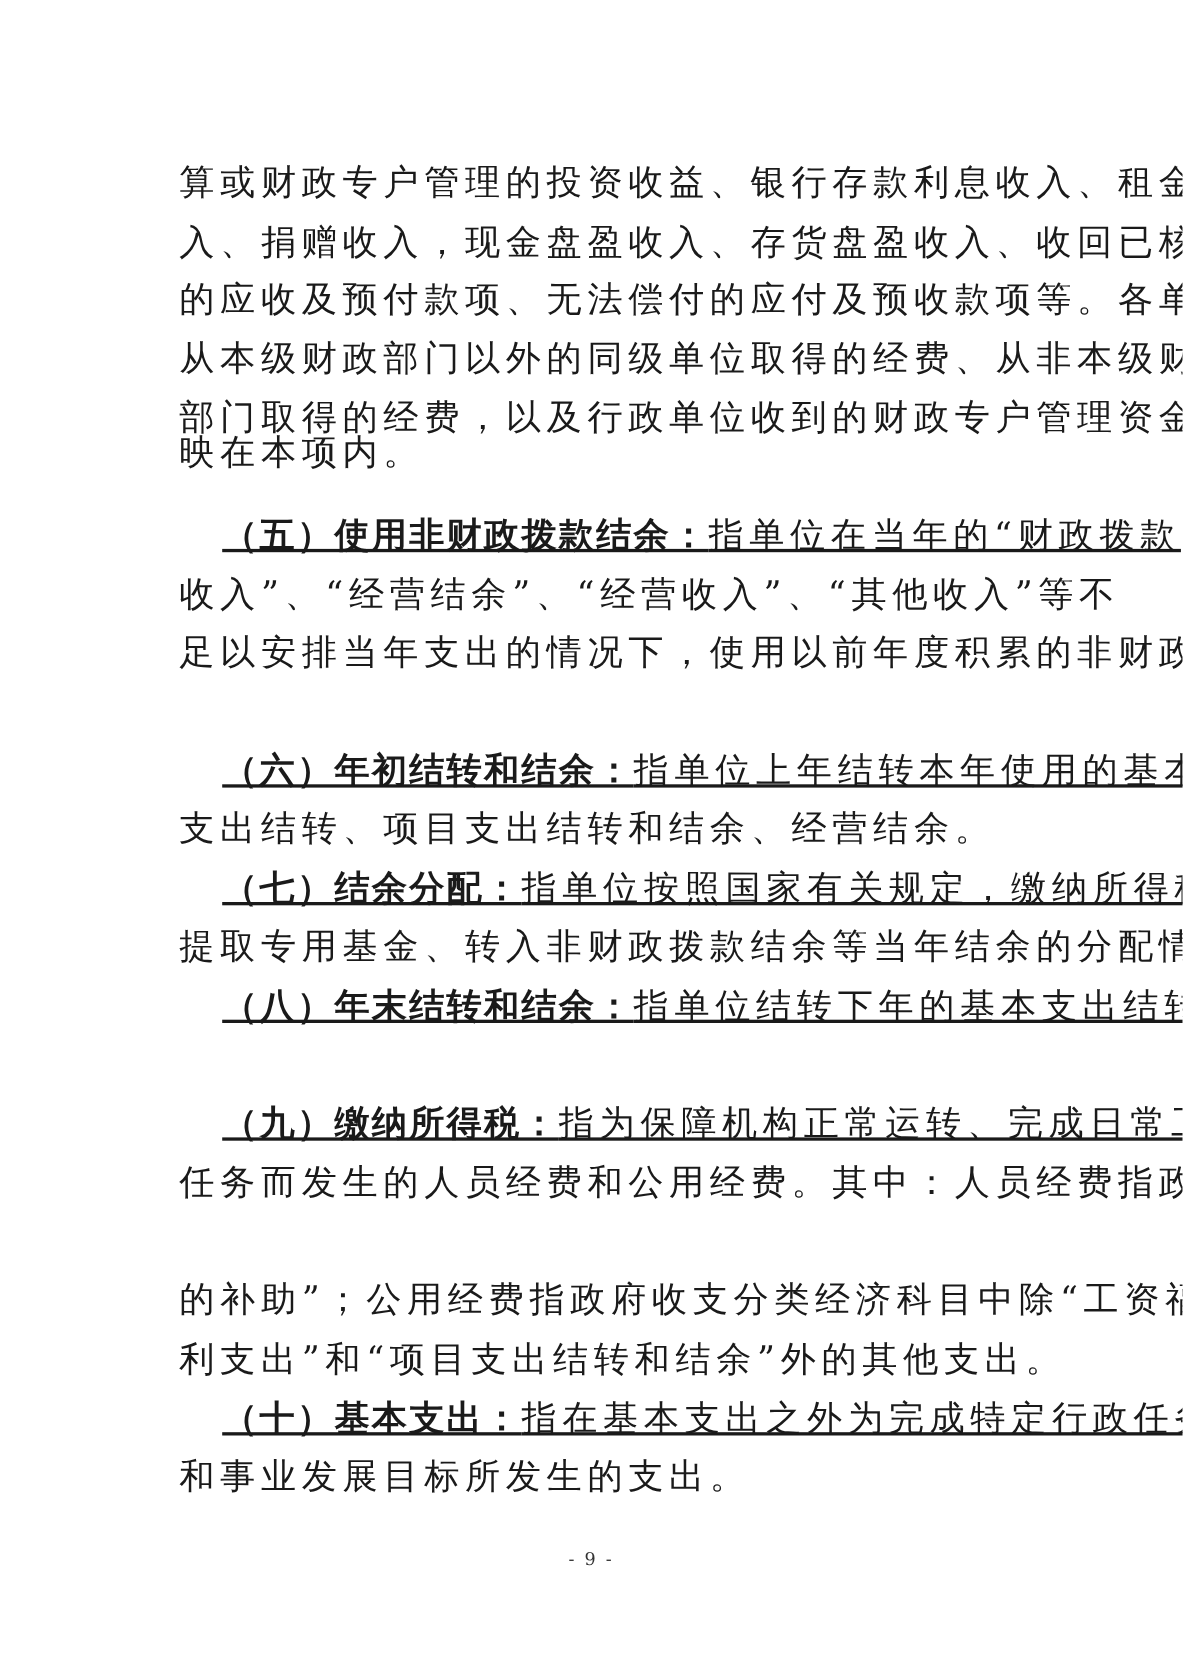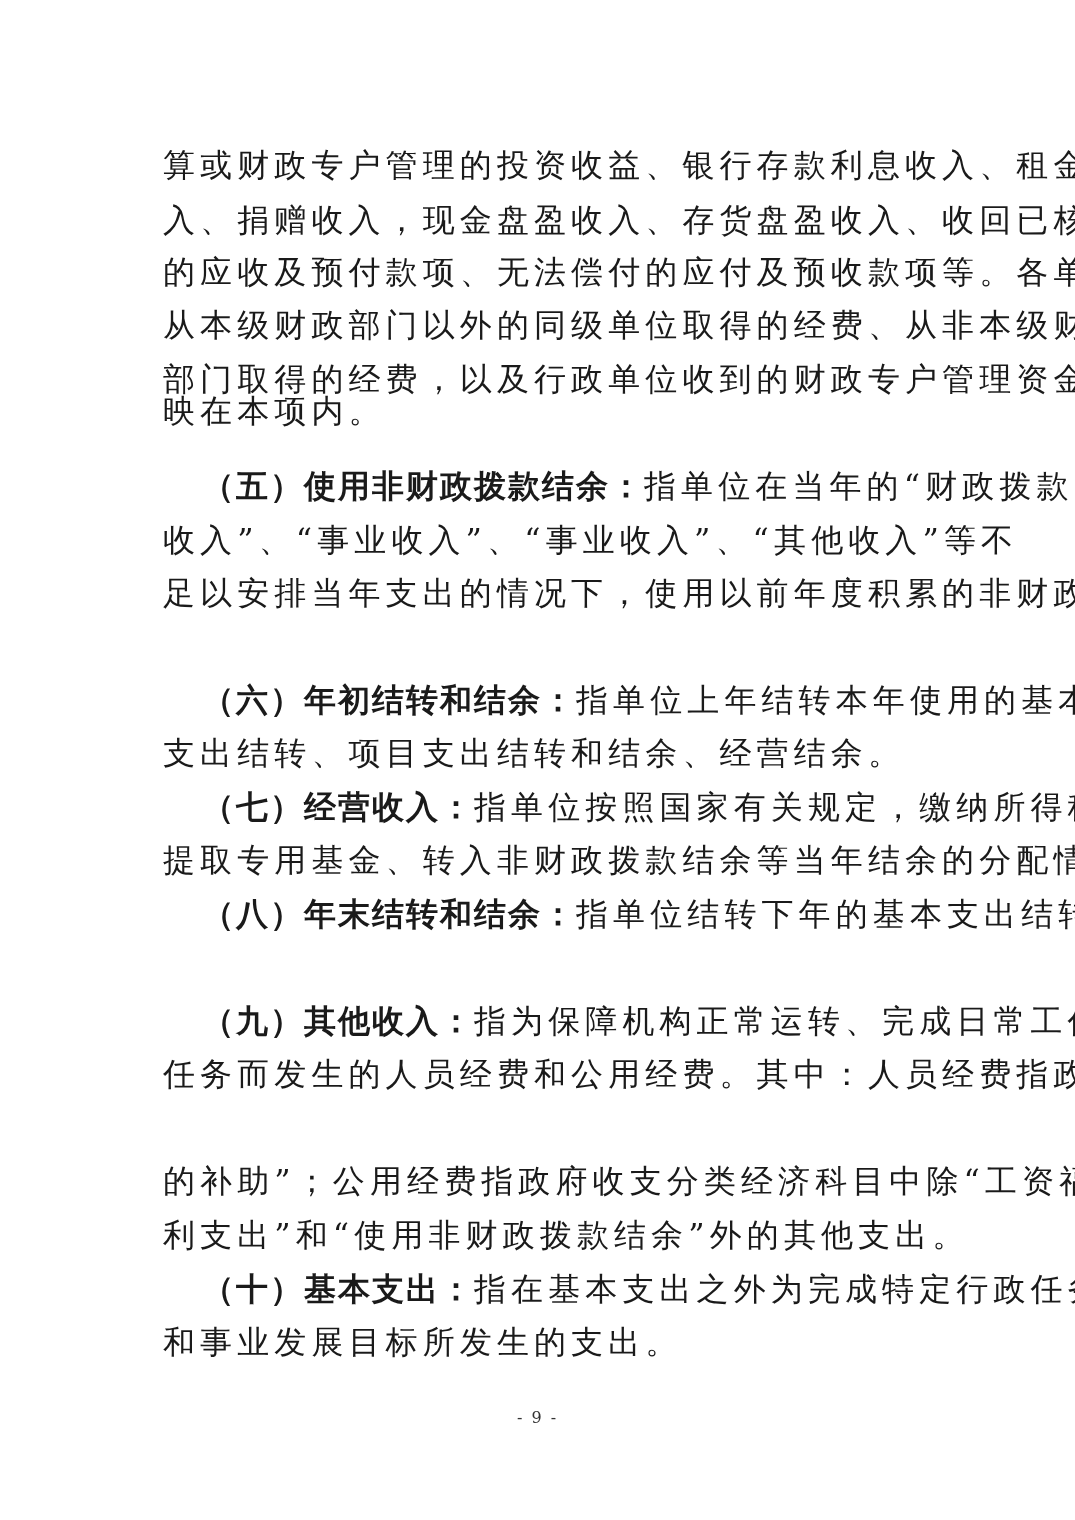"（五）使用非财政拨款结余：指单位在当年的“财政拨款" .line.indent { text-decoration: none -> underline }
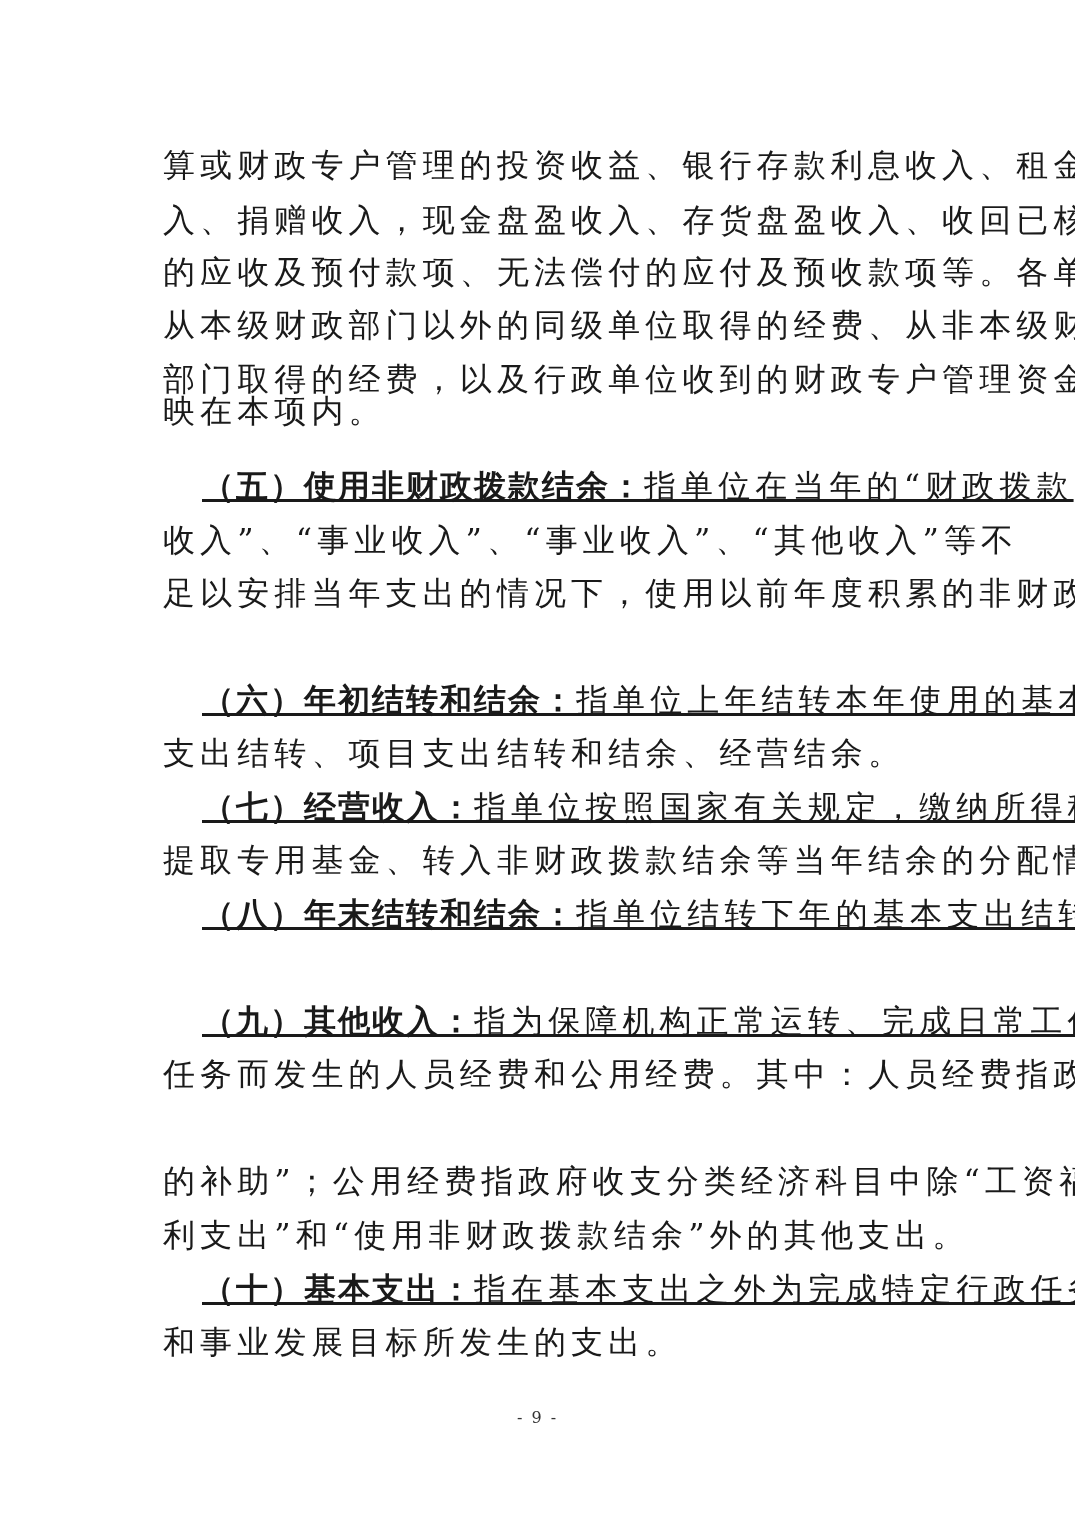"收入”、“事业收入”、“事业收入”、“其他收入”等不" div.line { text: 事业收入”、“事业 -> 经营结余”、“经营 }
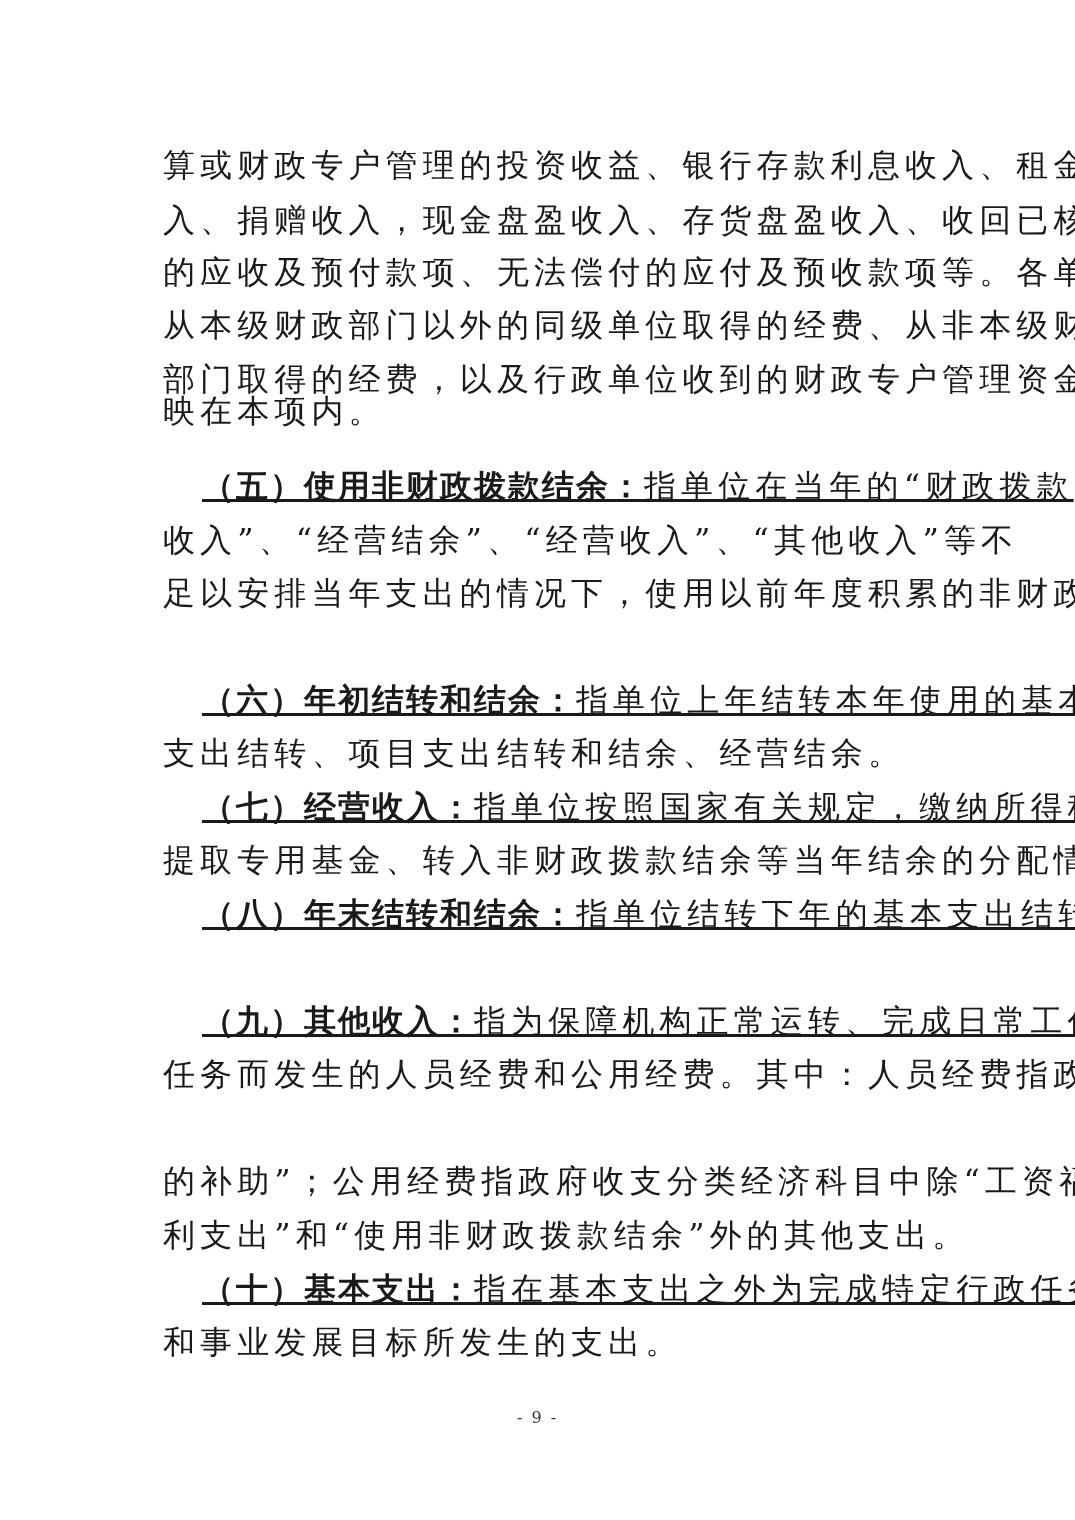"（七）经营收入：" span.b { text: 经营收入 -> 结余分配 }
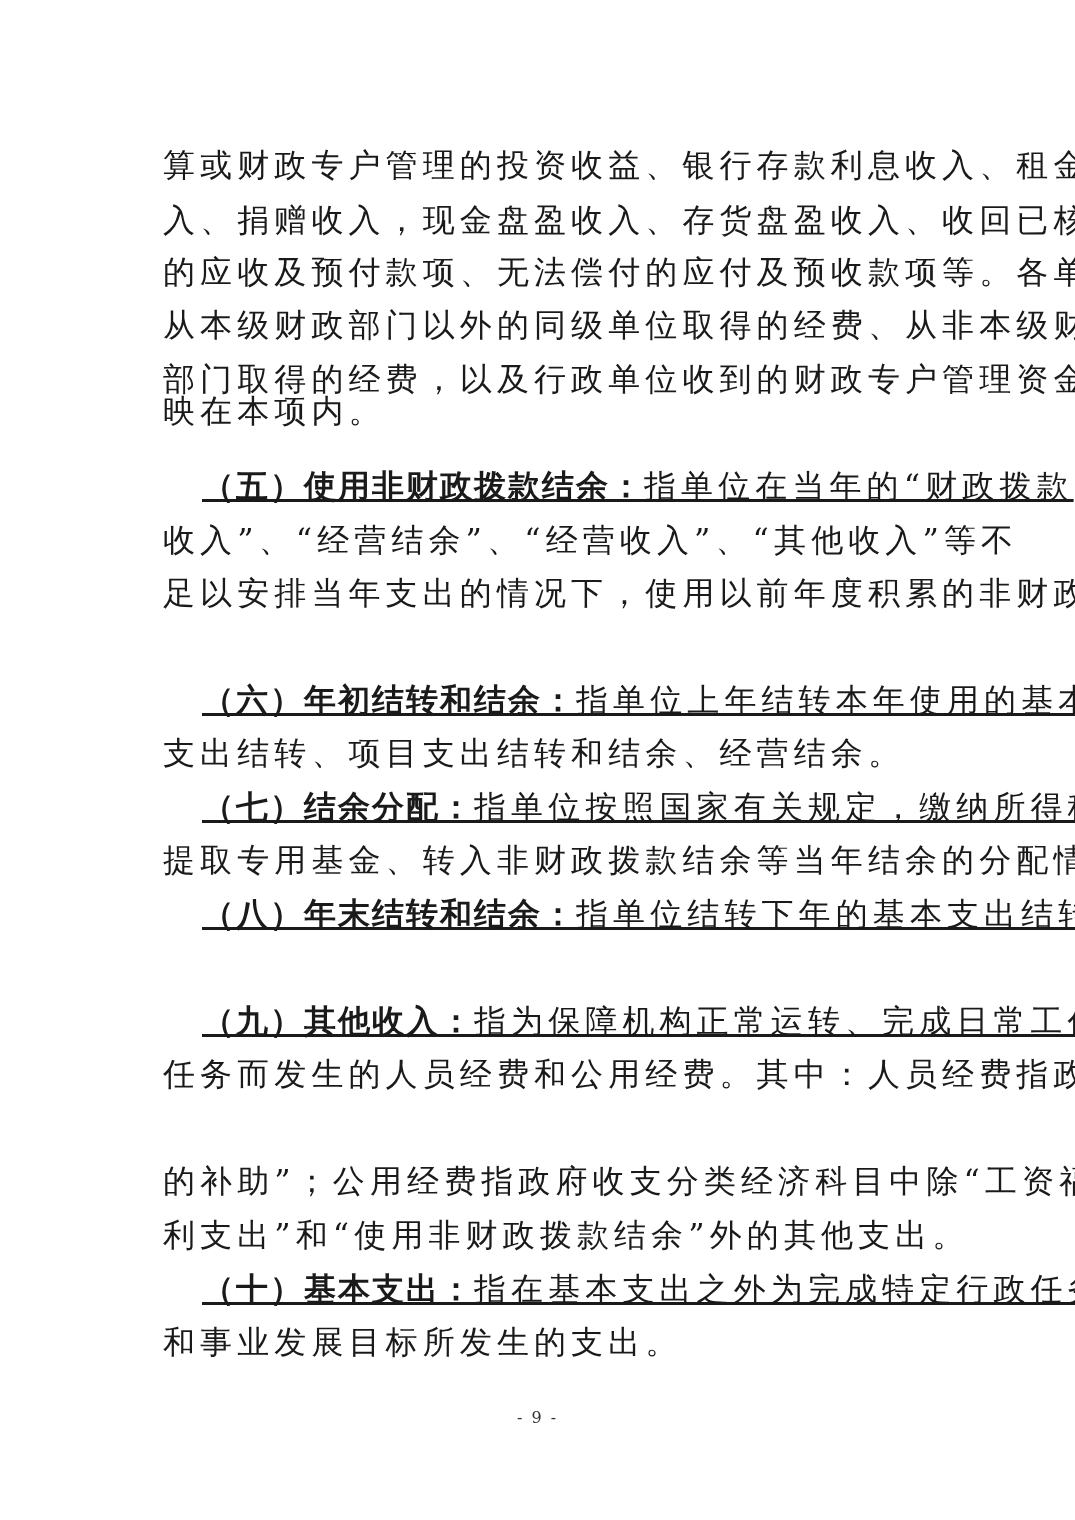"（九）其他收入：" span.b { text: 其他收入 -> 缴纳所得税 }
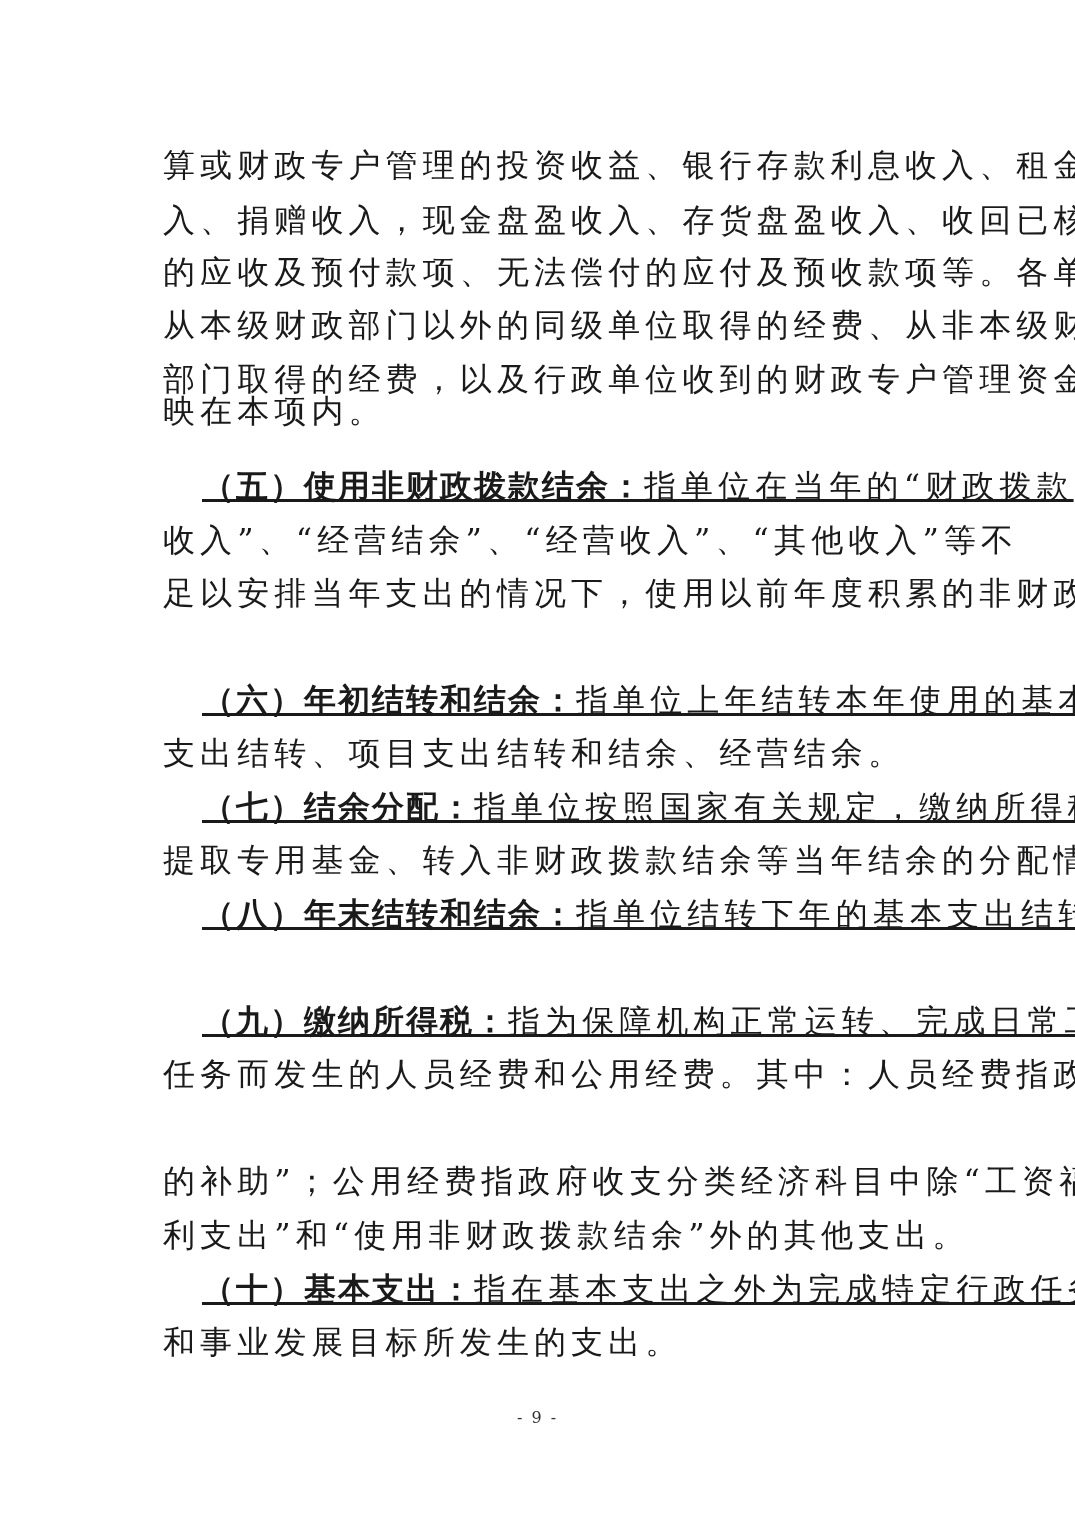"利支出”和“使用非财政拨款结余”外的其他支出。" div.line { text: 使用非财政拨款 -> 项目支出结转和 }
